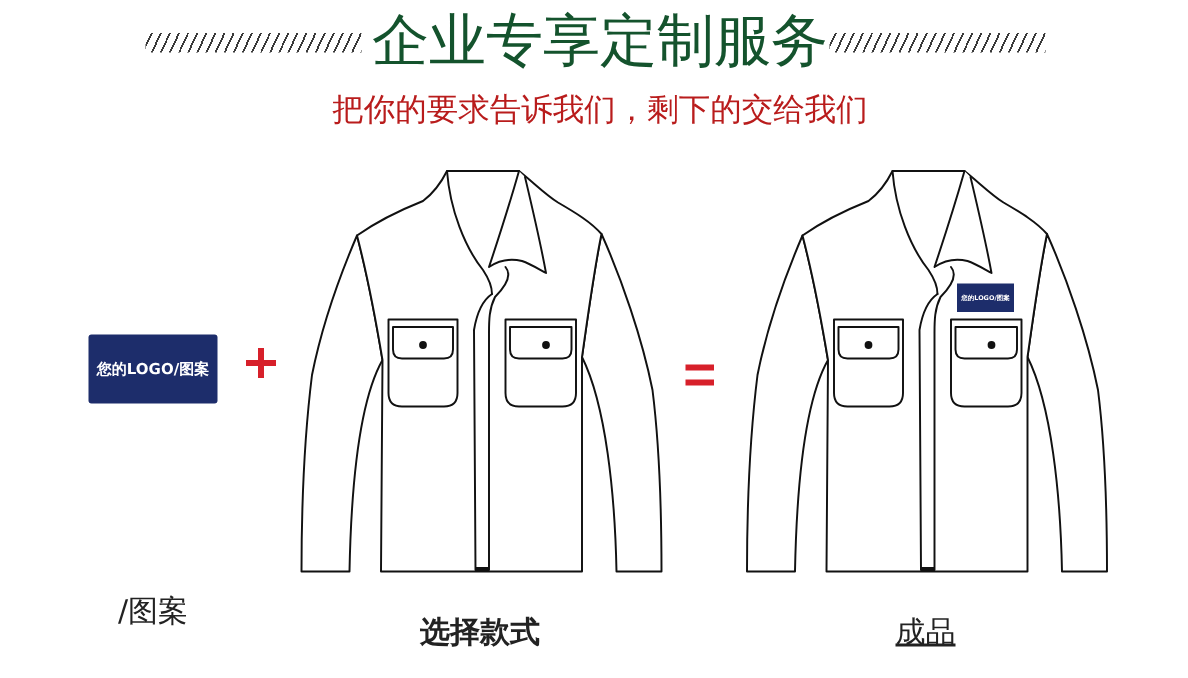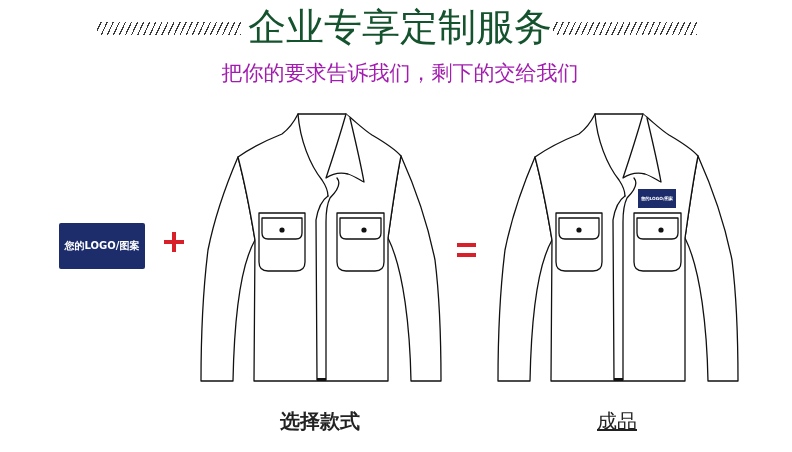"把你的要求告诉我们，剩下的交给我们" .subtitle { color: #a21caf -> #b91c1c }
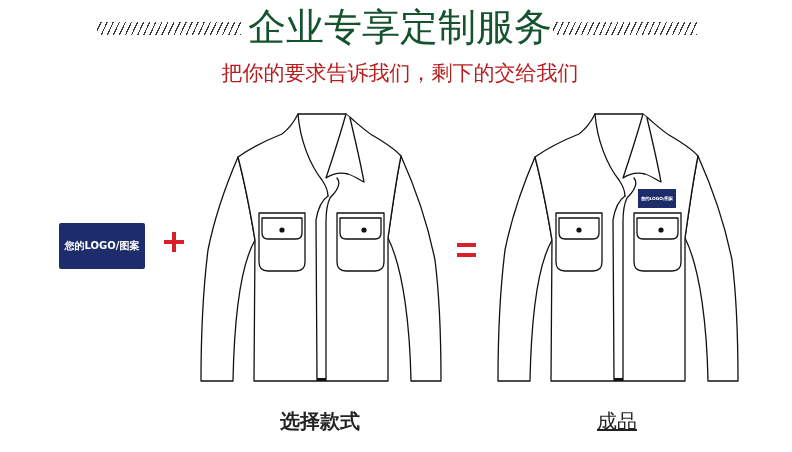"/图案" div { html: none -> <div>/图案</div> }
